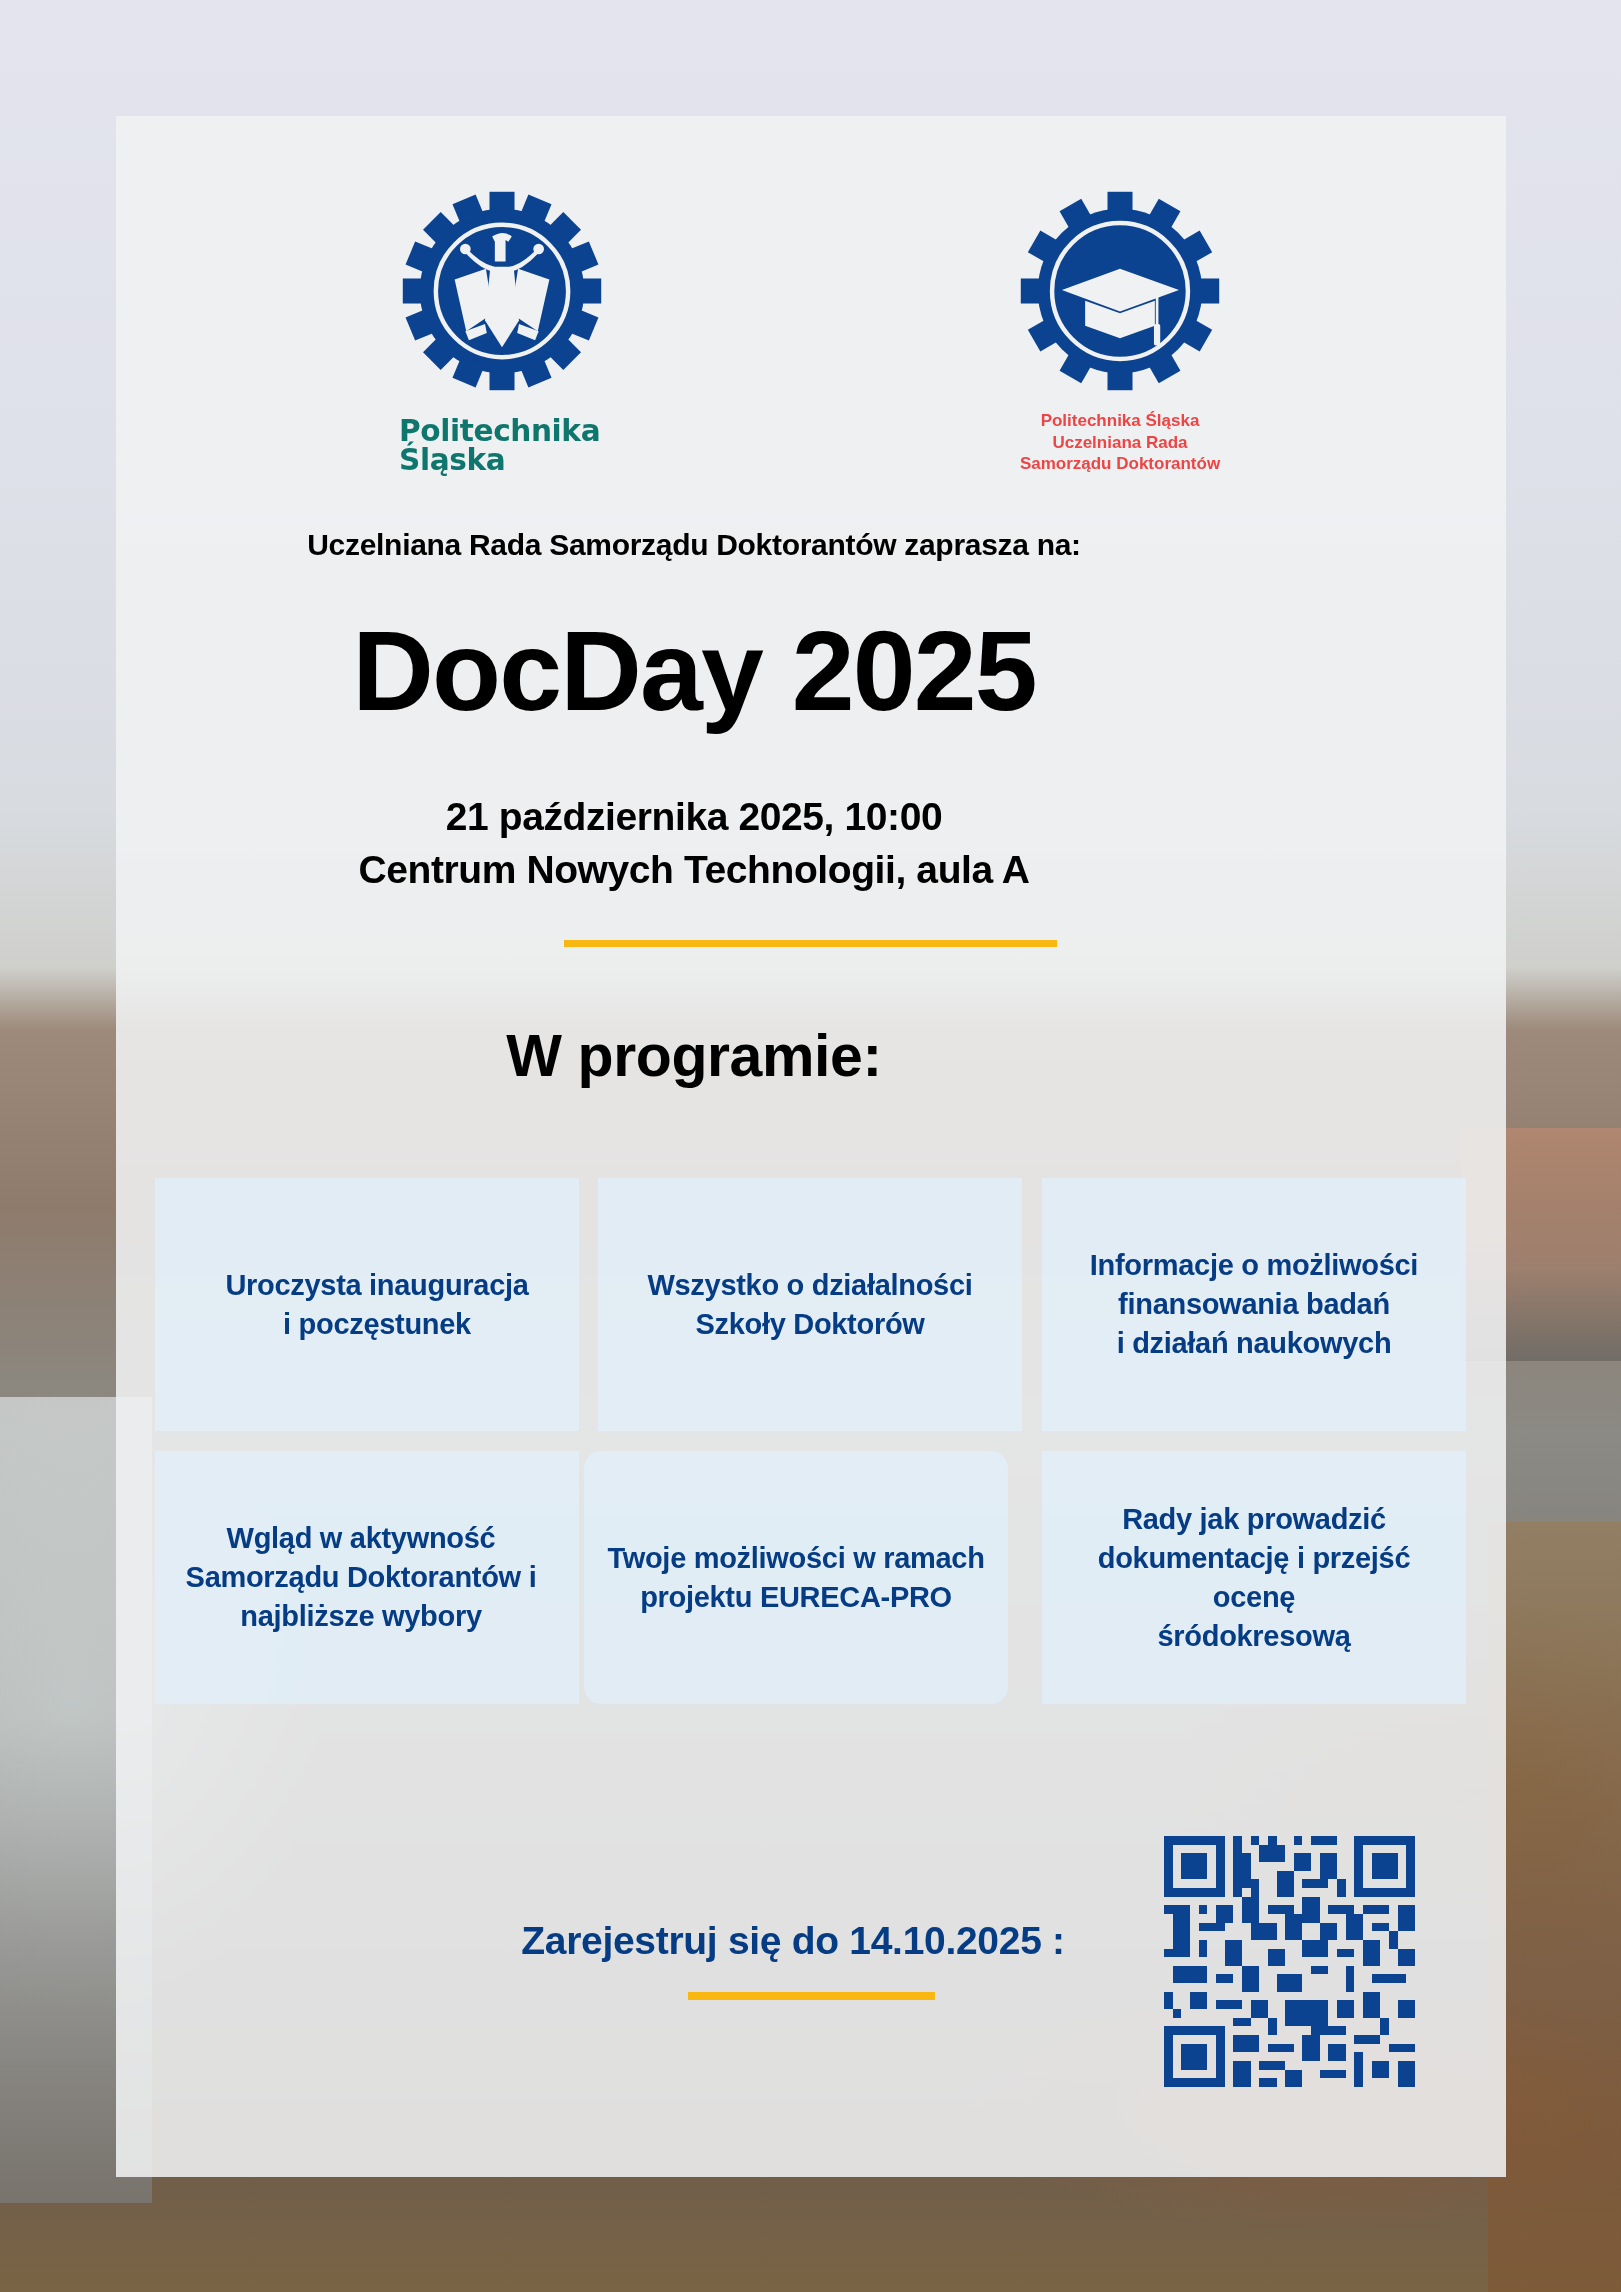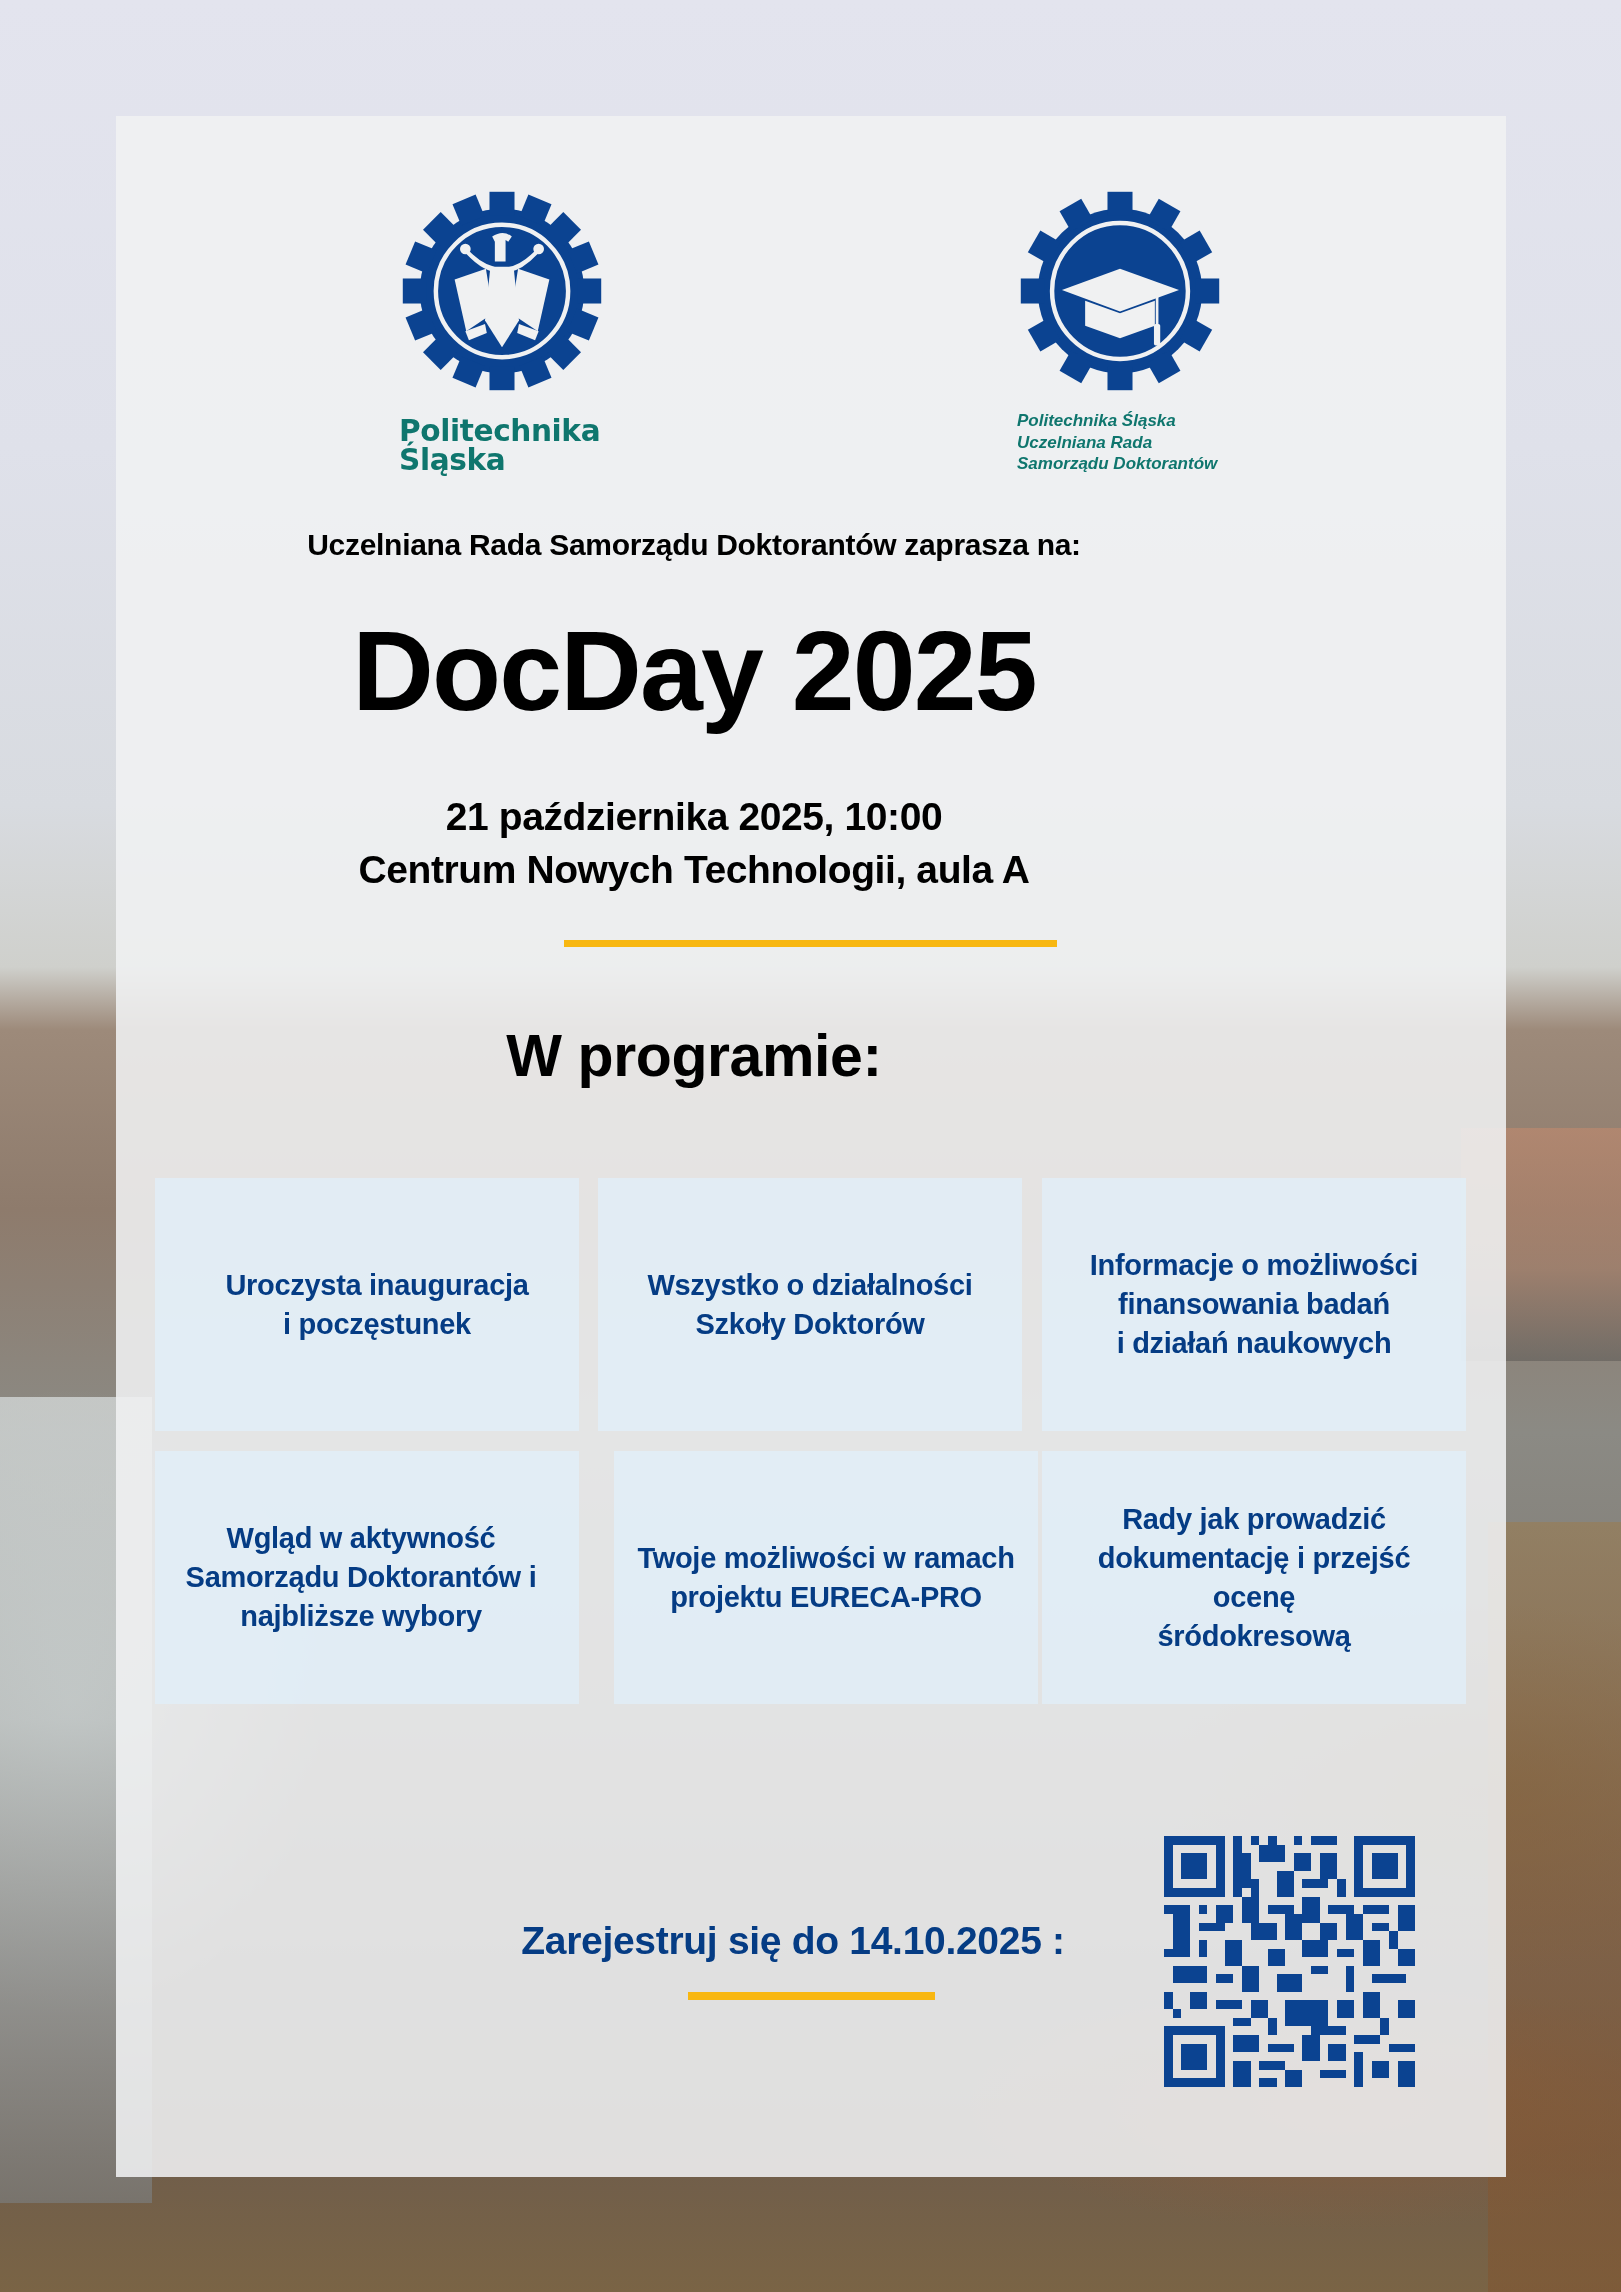"Politechnika Śląska" .logo-right .caption { color: #0f766e -> #ef4444; font-style: italic -> none; text-align: none -> center }
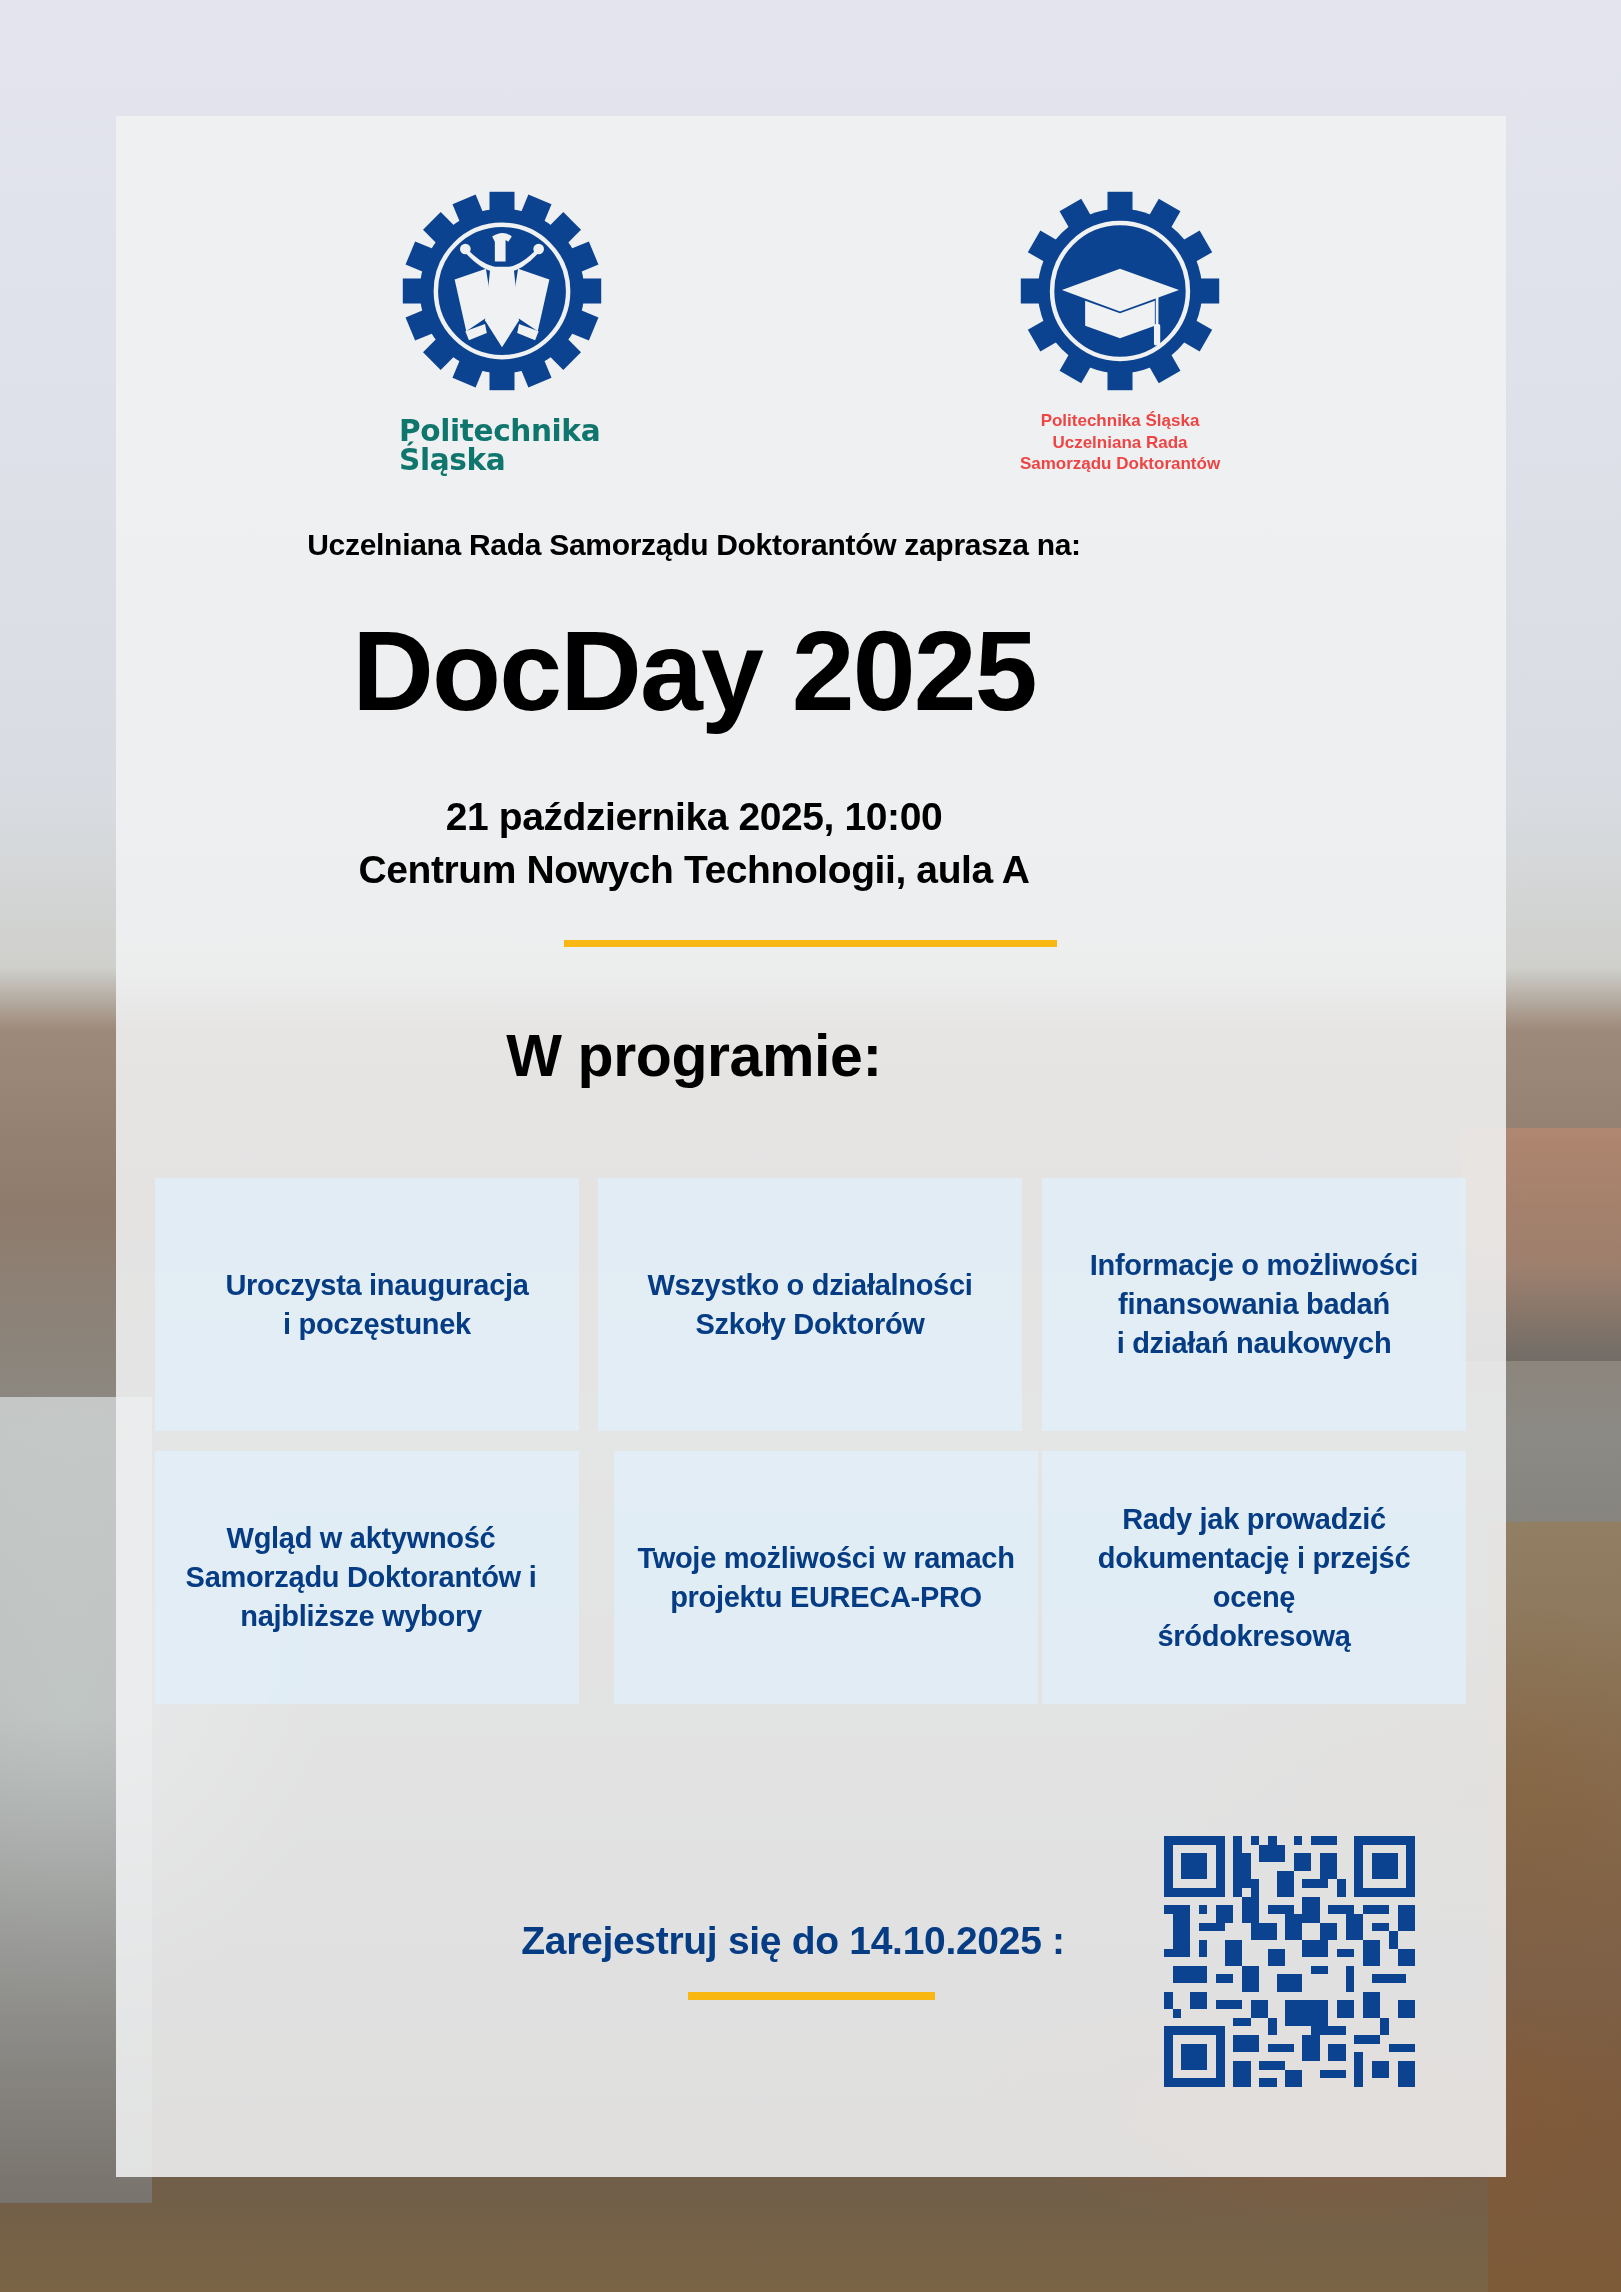"Twoje możliwości w ramach" .c5 { border-radius: none -> 17px; left: 614px -> 584px }
